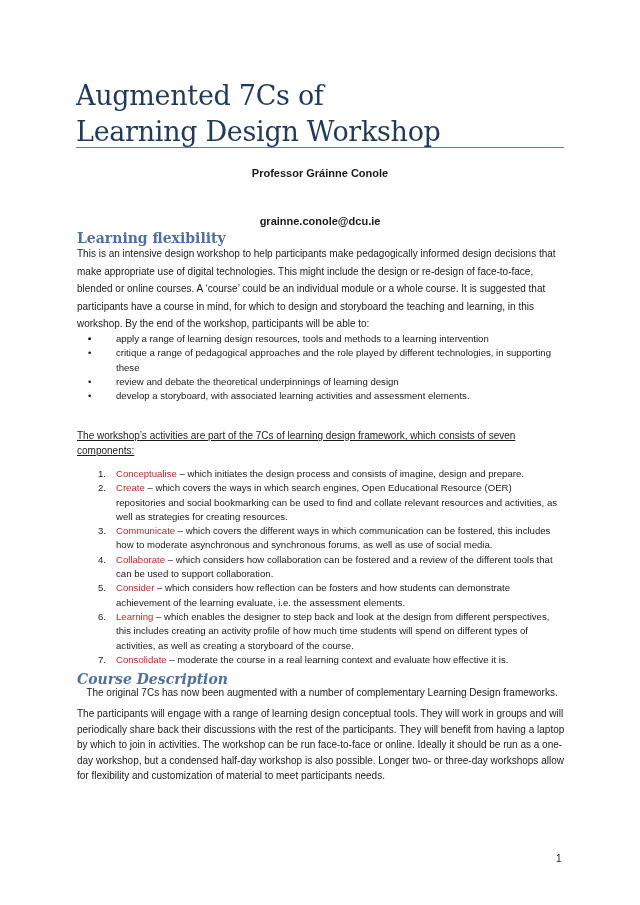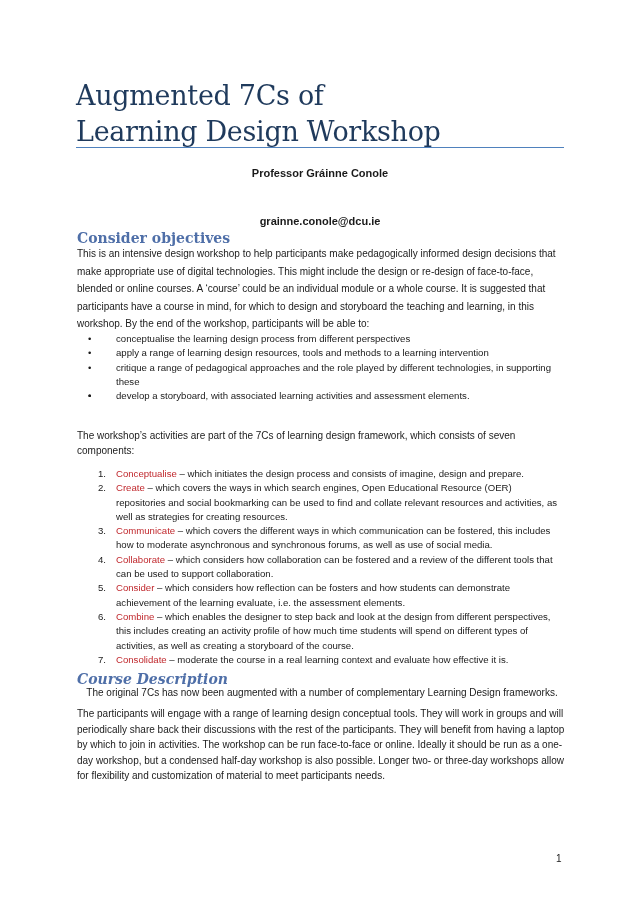"Consider objectives" div.heading { text: Consider objectives -> Learning flexibility }
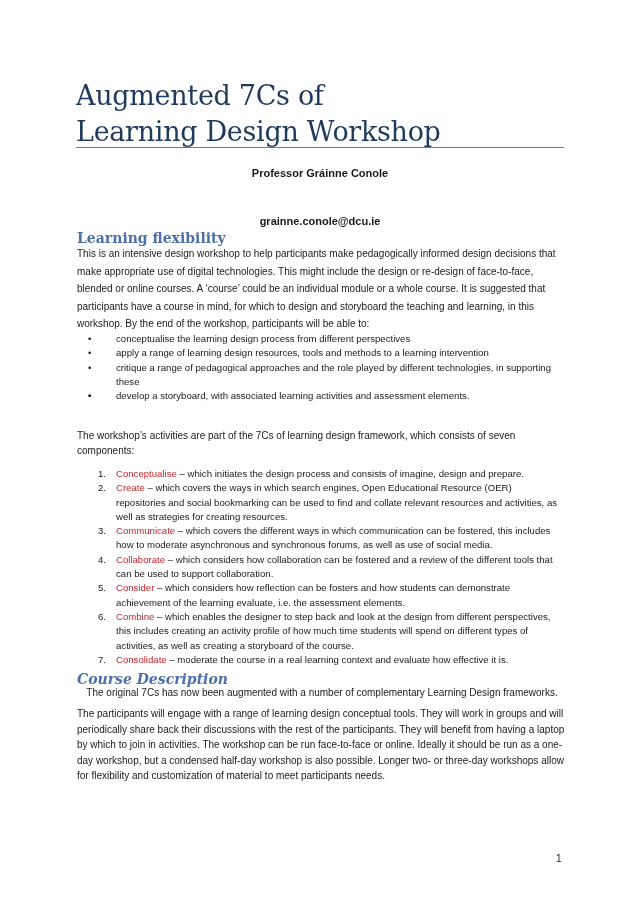"conceptualise the learning design" span { html: <span>conceptualise the learning design process from different perspectives</span> -> none }
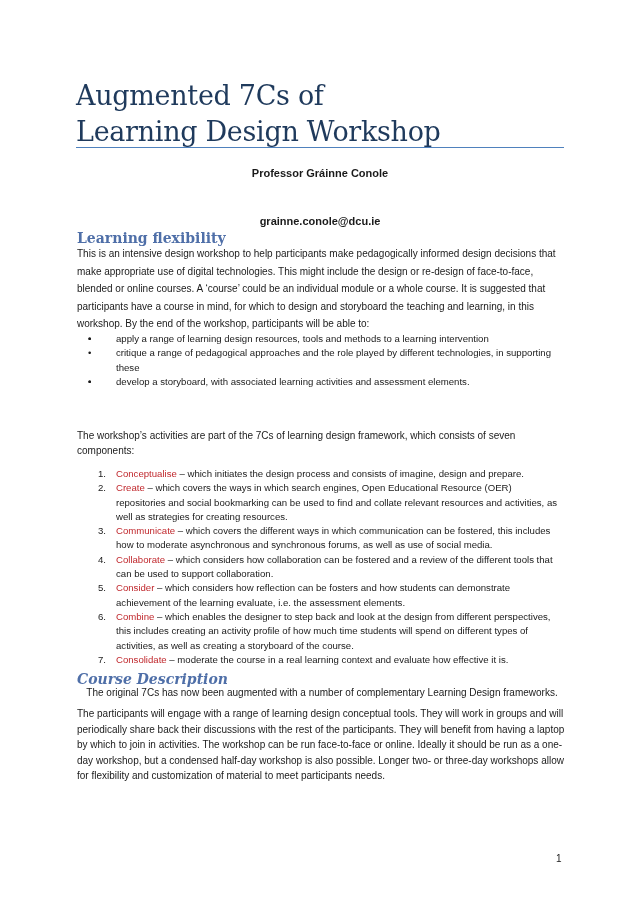"review and debate the theoretical" span { html: none -> <span>review and debate the theoretical underpinnings of learning design</span> }
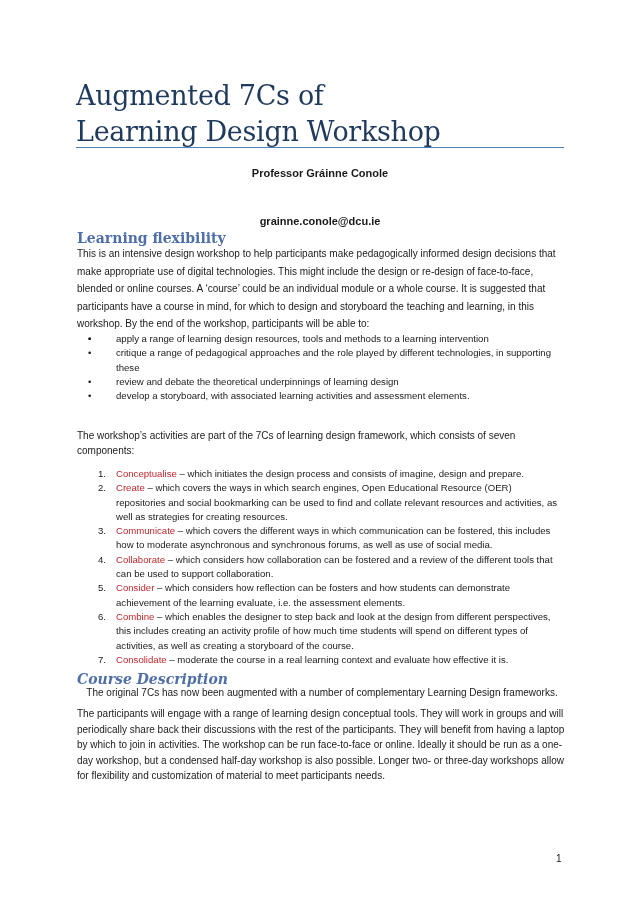"The workshop’s activities are part" p.para { text-decoration: none -> underline }
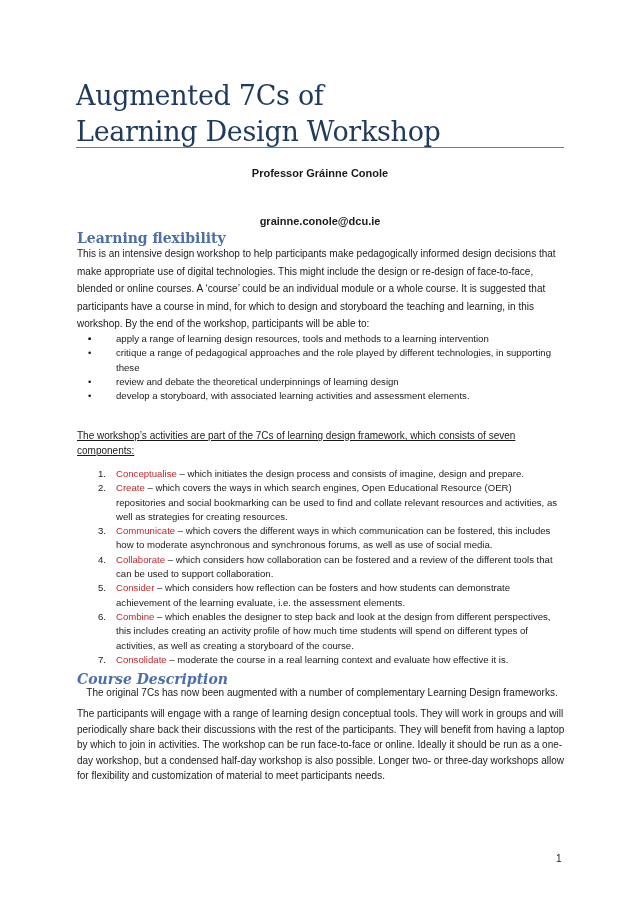"Combine" span.term { text: Combine -> Learning }
